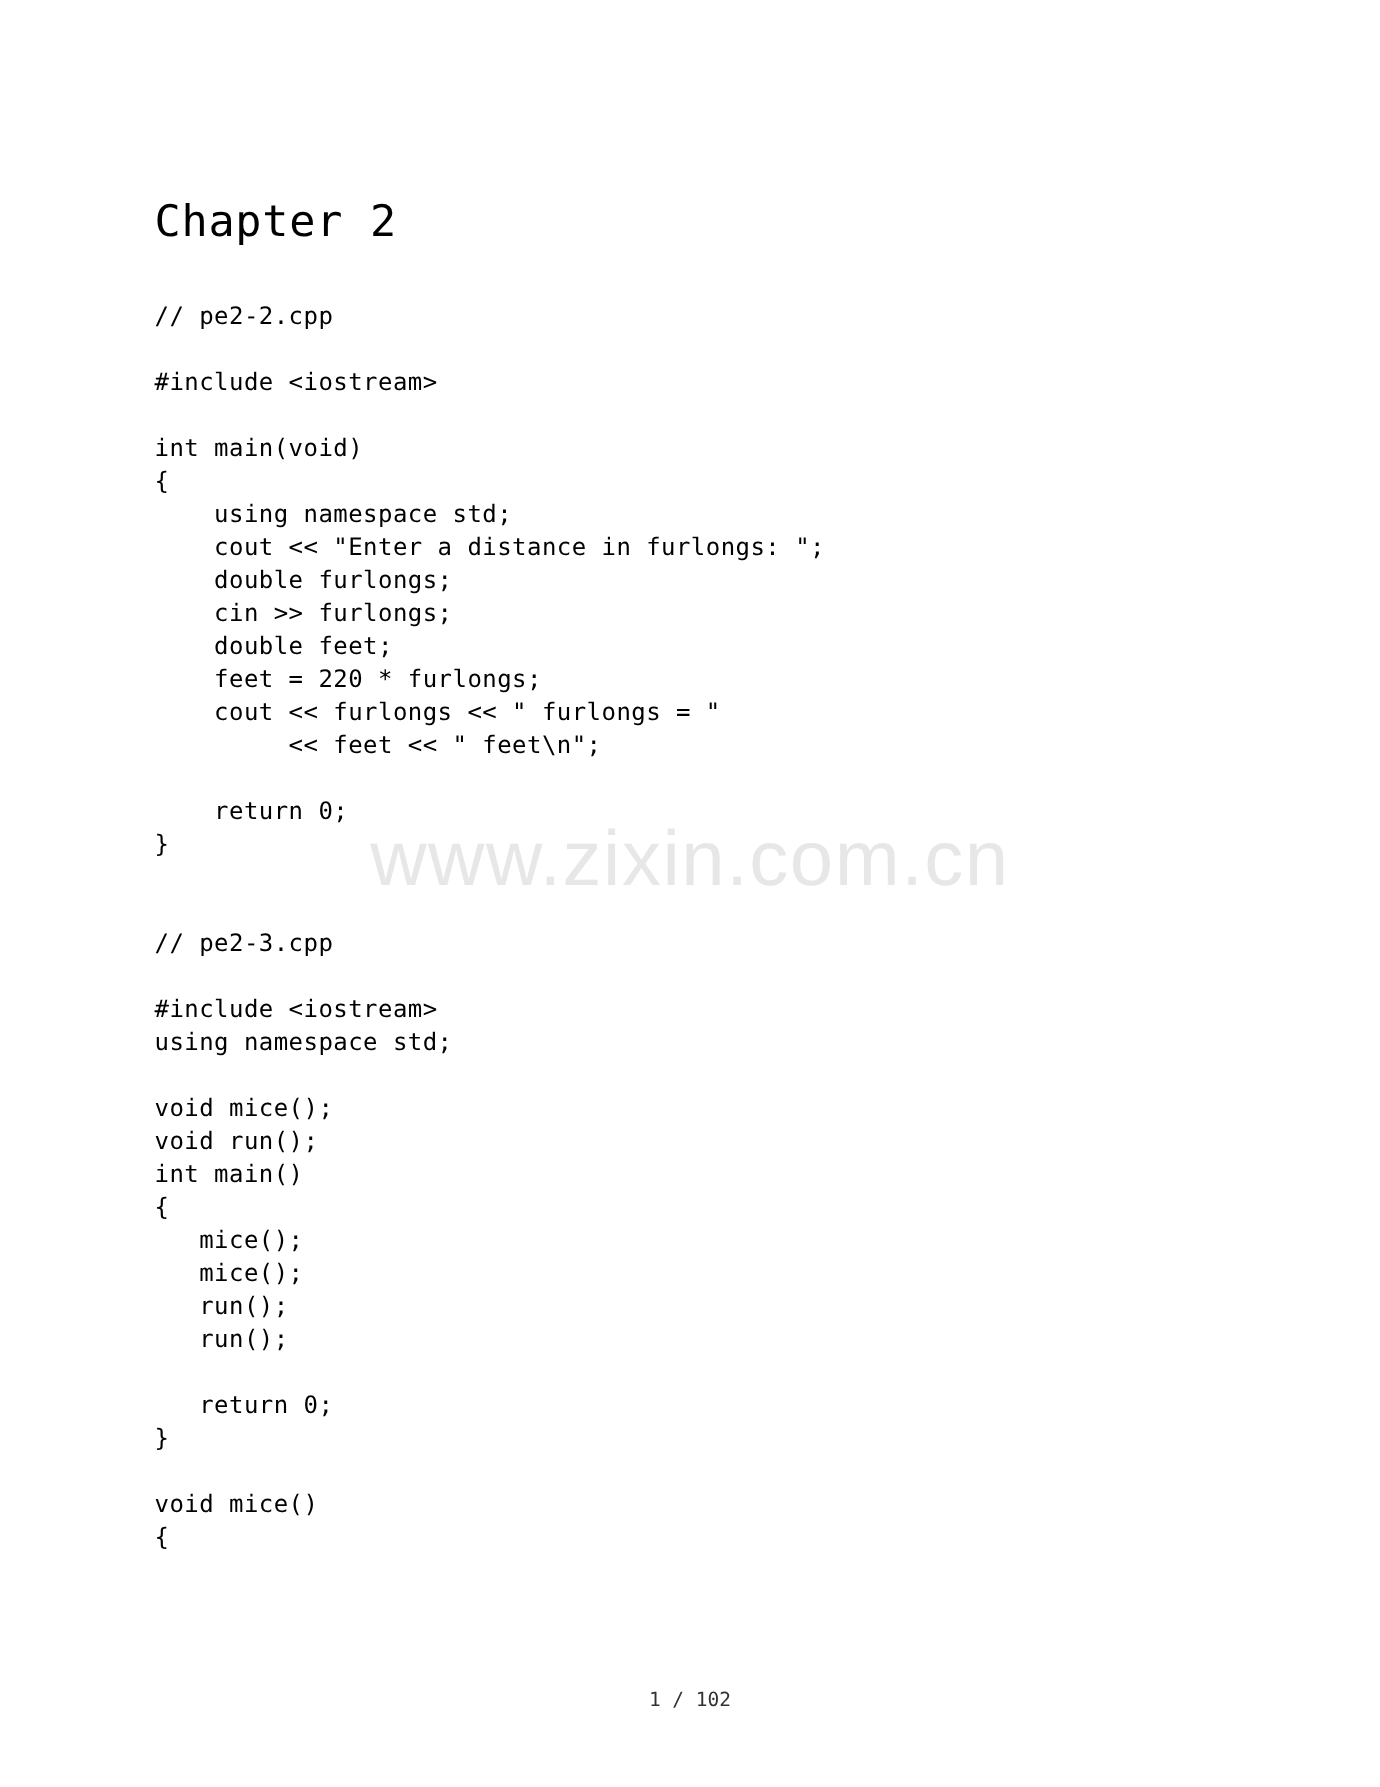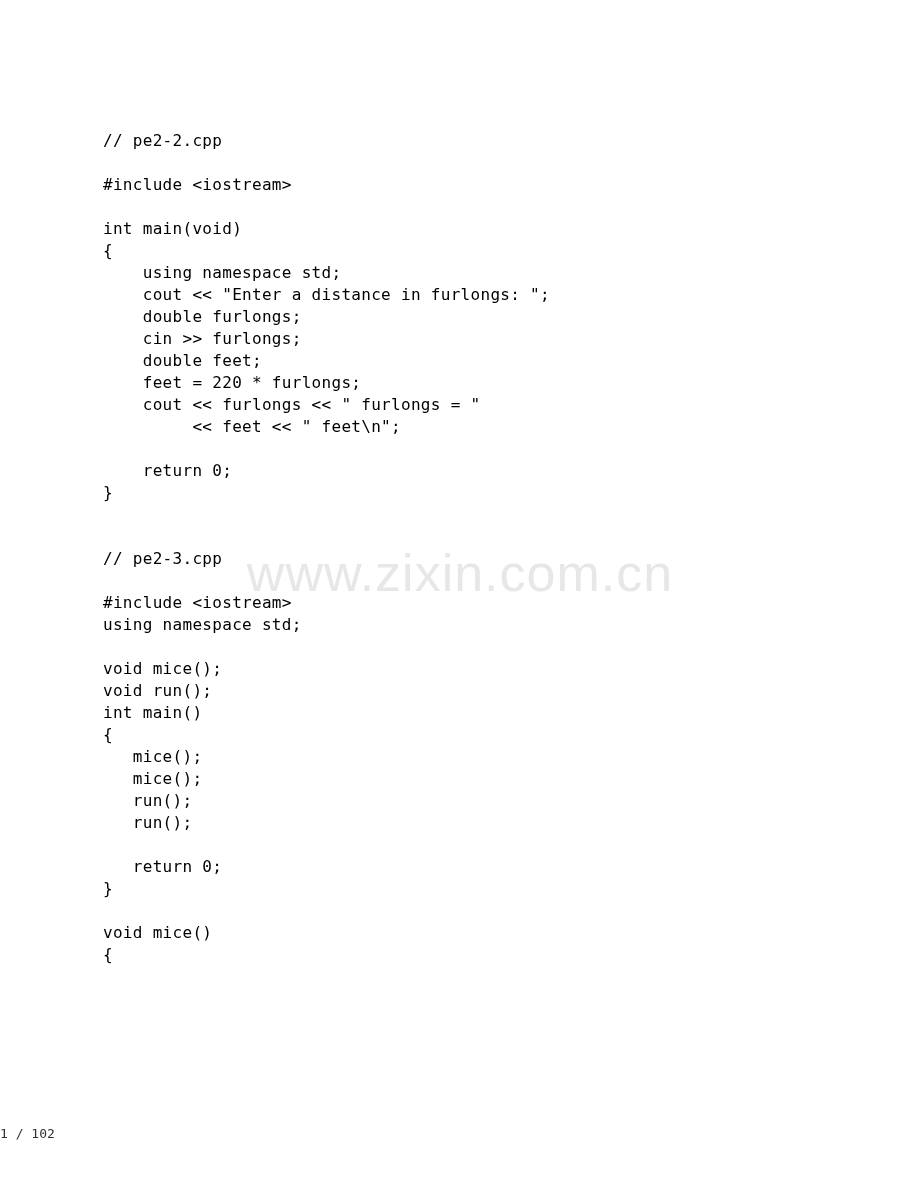"Chapter 2" div.chapter-heading { html: none -> <div>Chapter 2</div> }
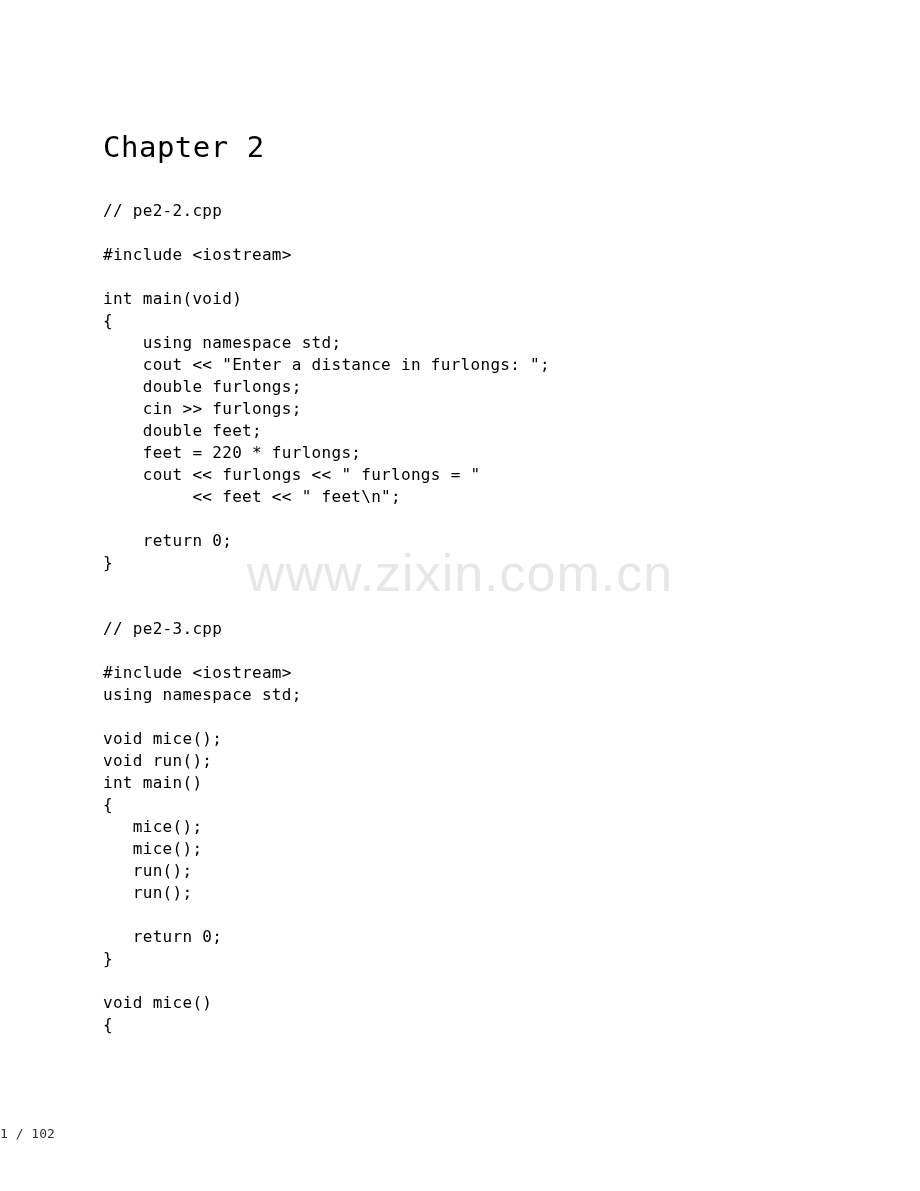"1 / 102" .footer { text-align: left -> center }
